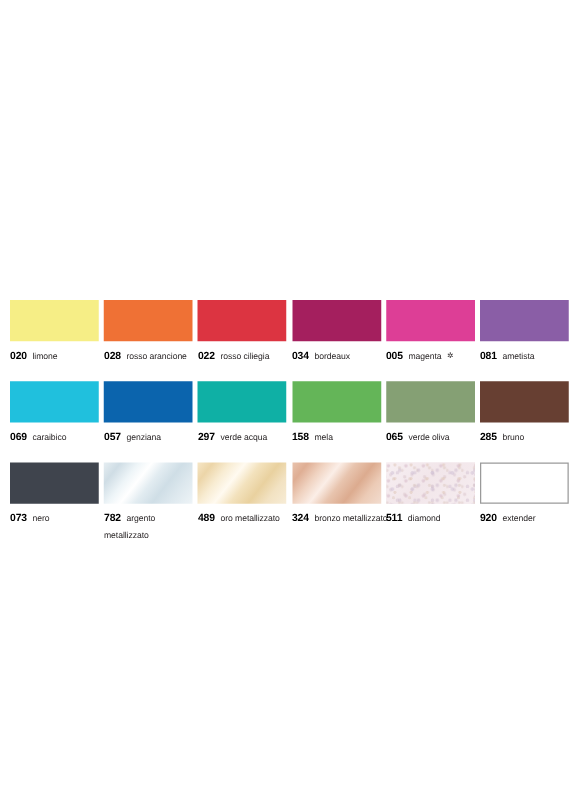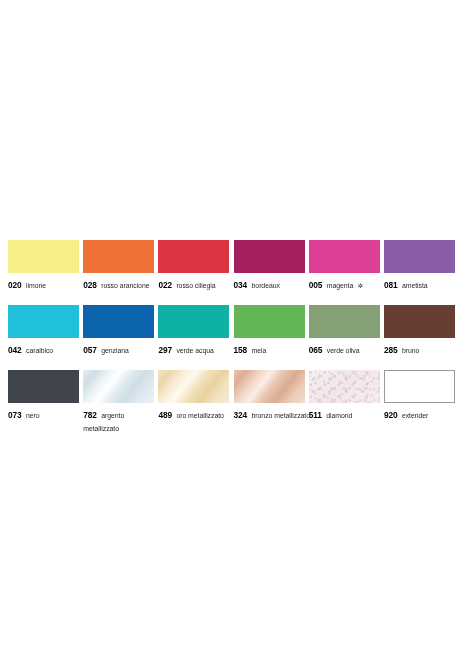"042" span.swatch-code { text: 042 -> 069 }
